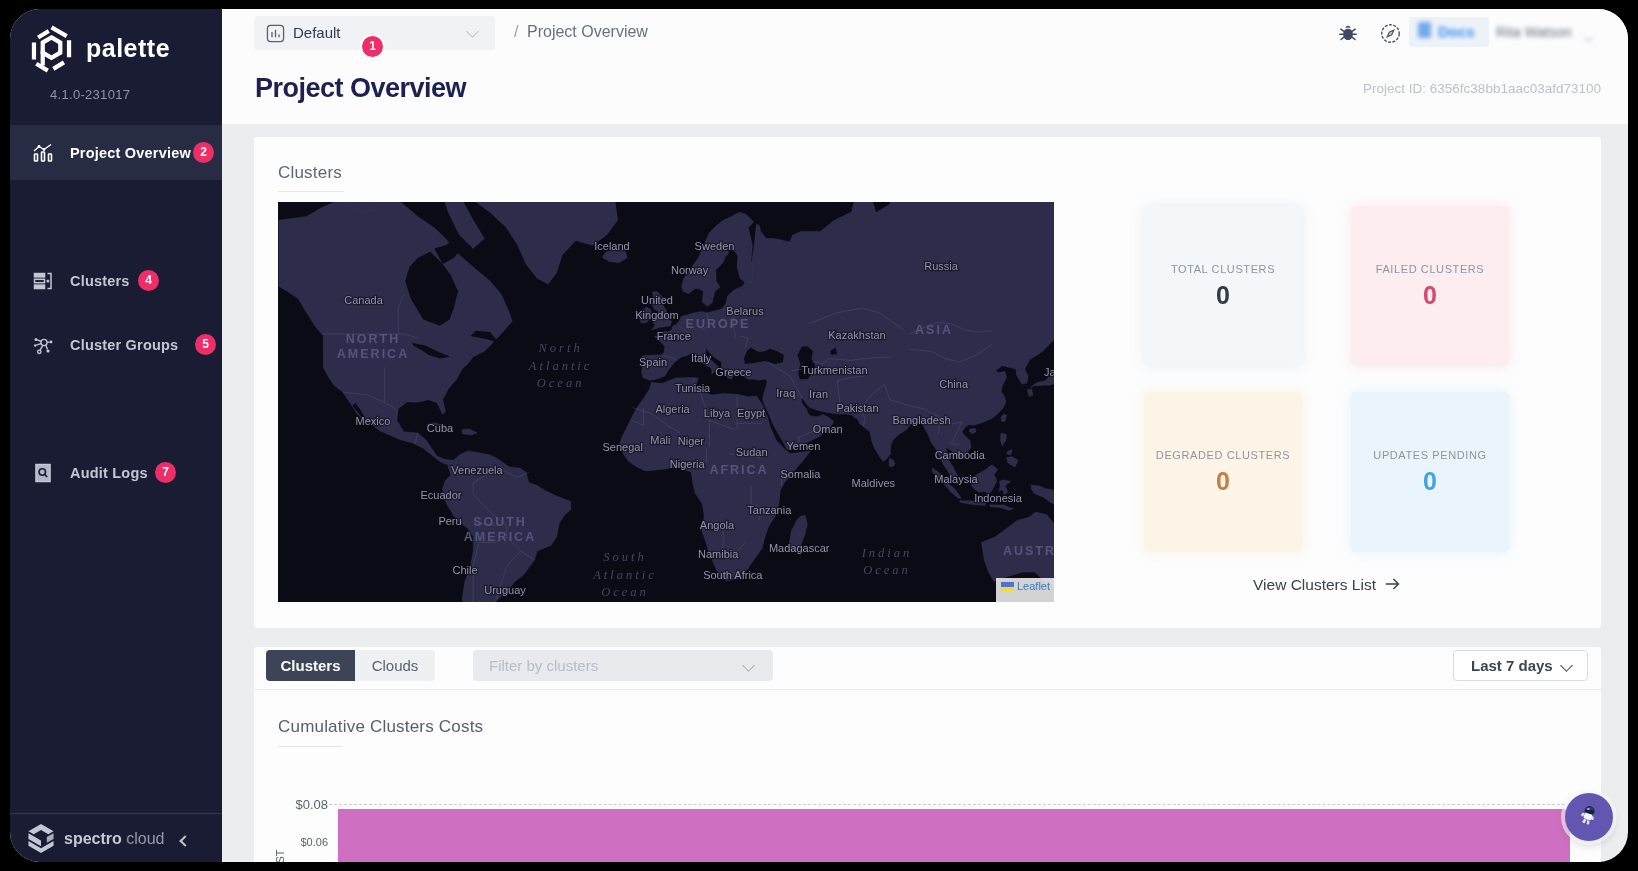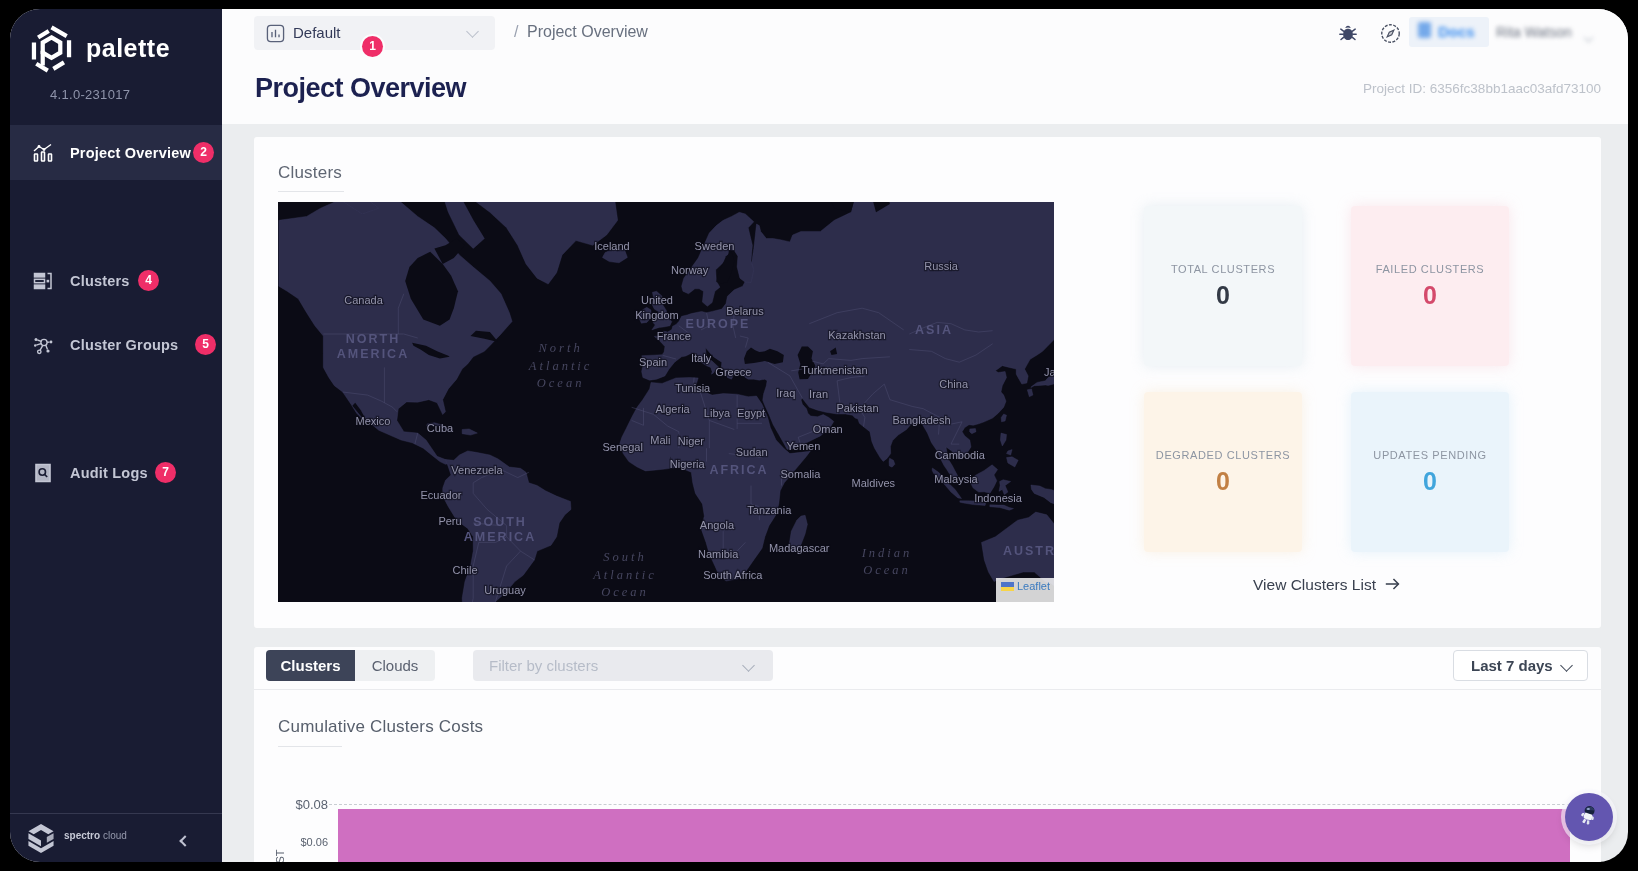"spectro cloud" div.abs { font-size: 10px -> 16px }
